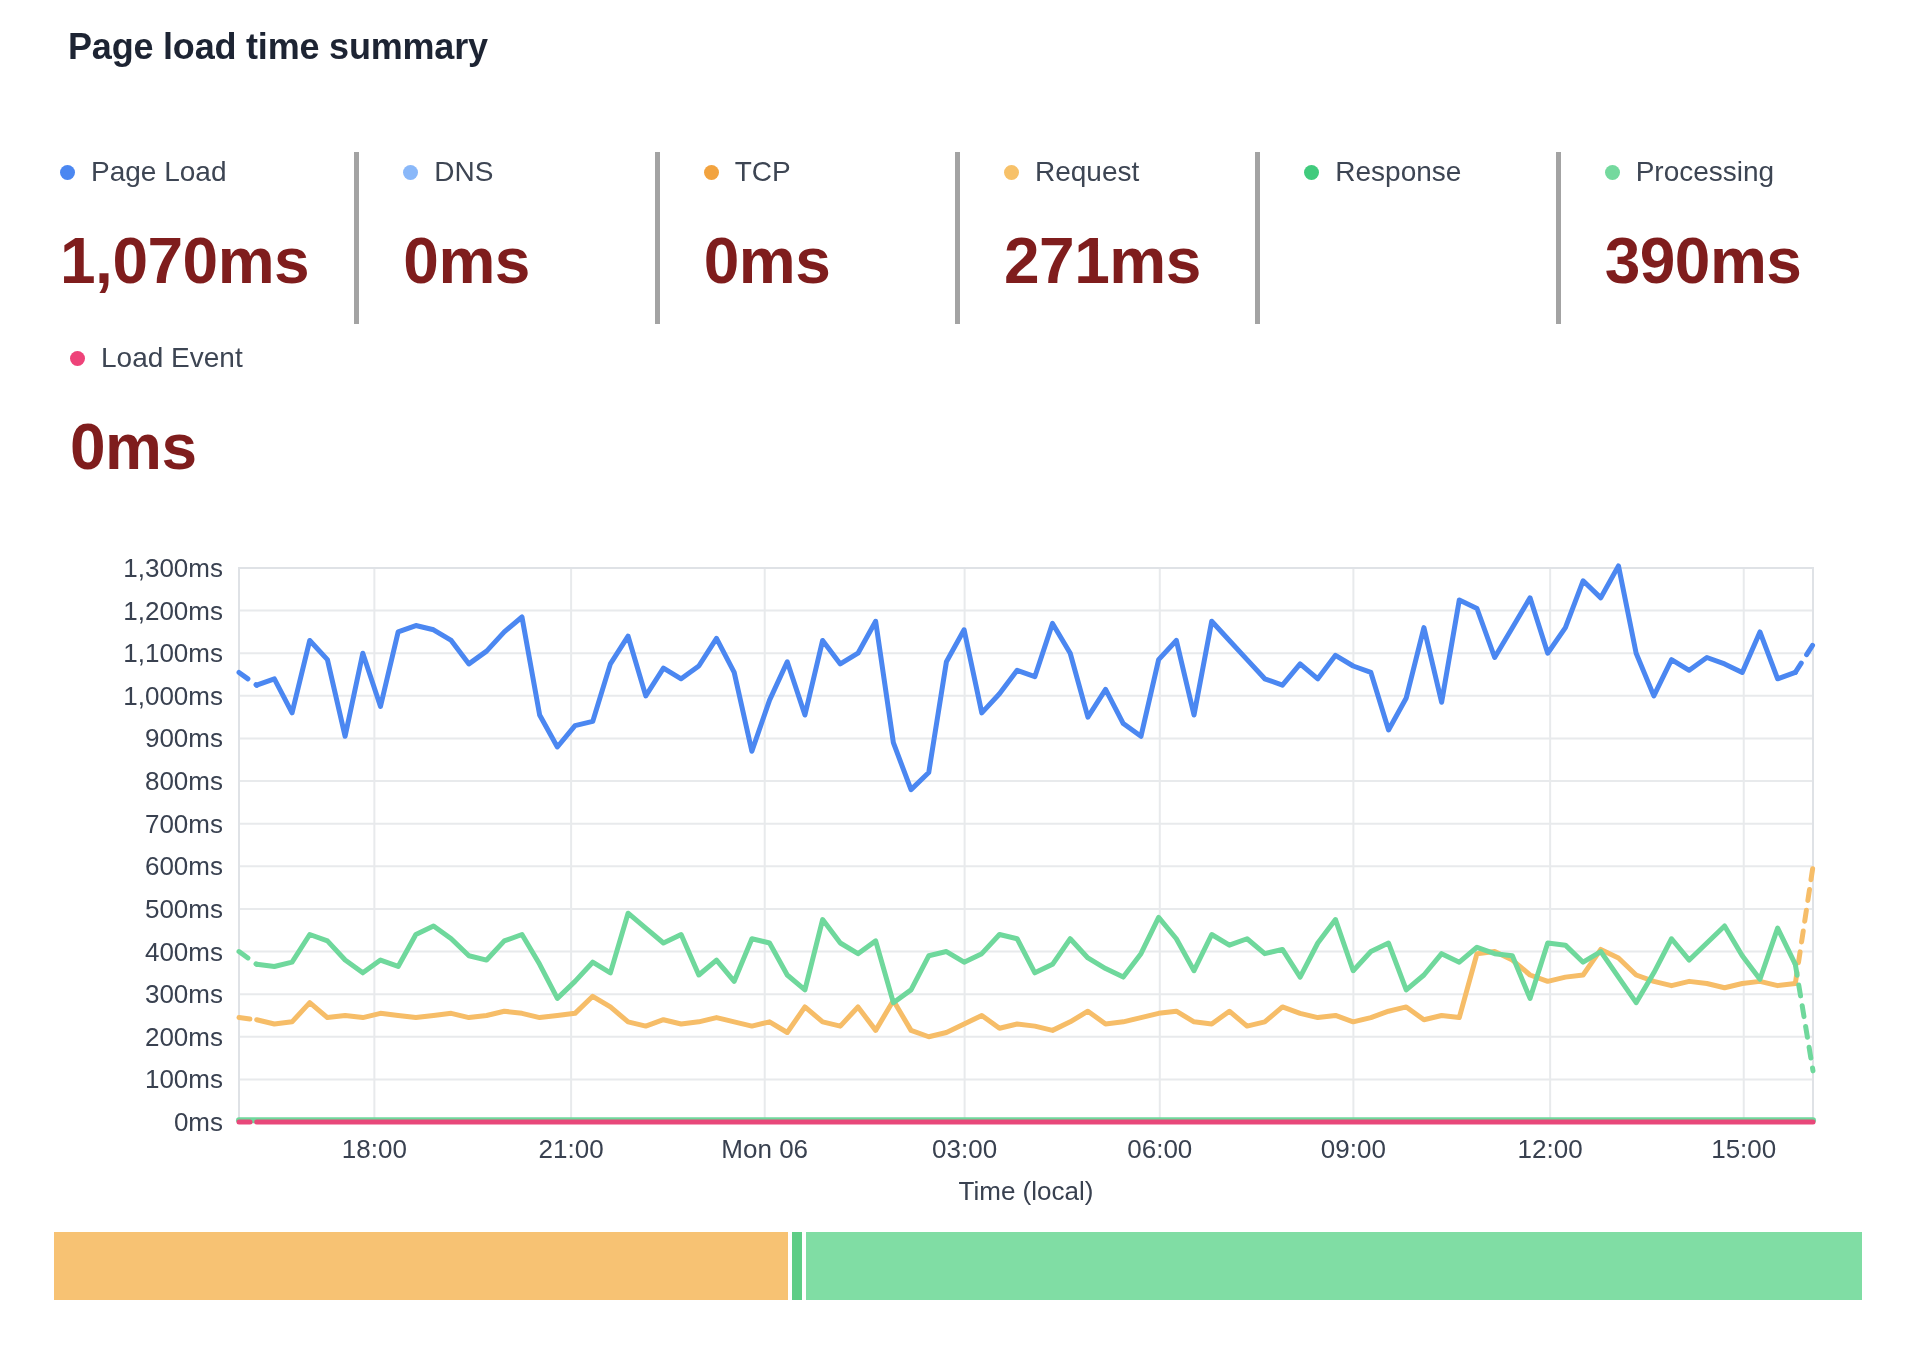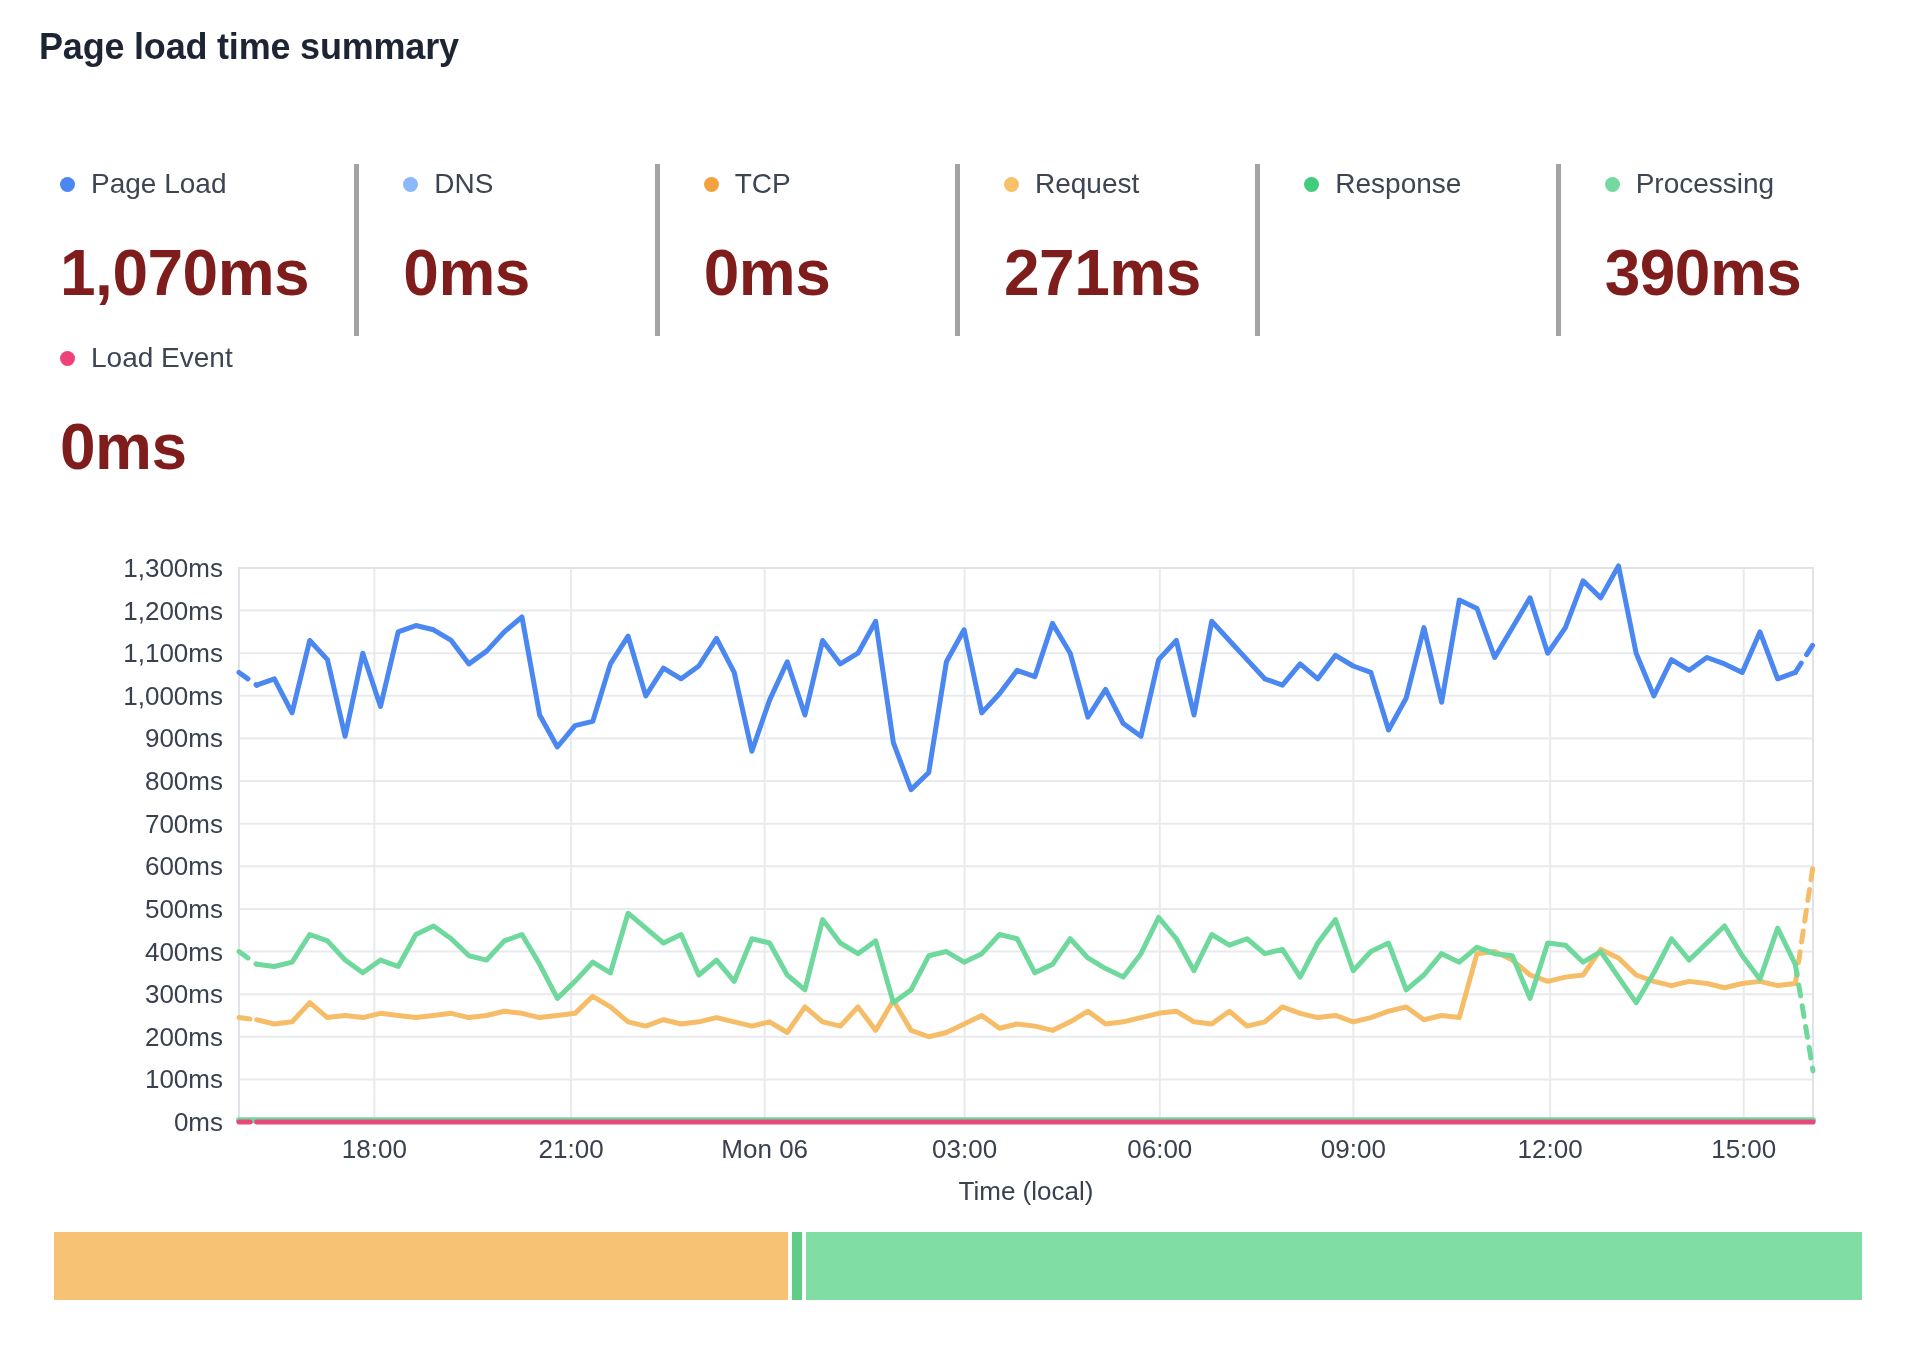"Page load time summary" .header { left: 39px -> 68px }
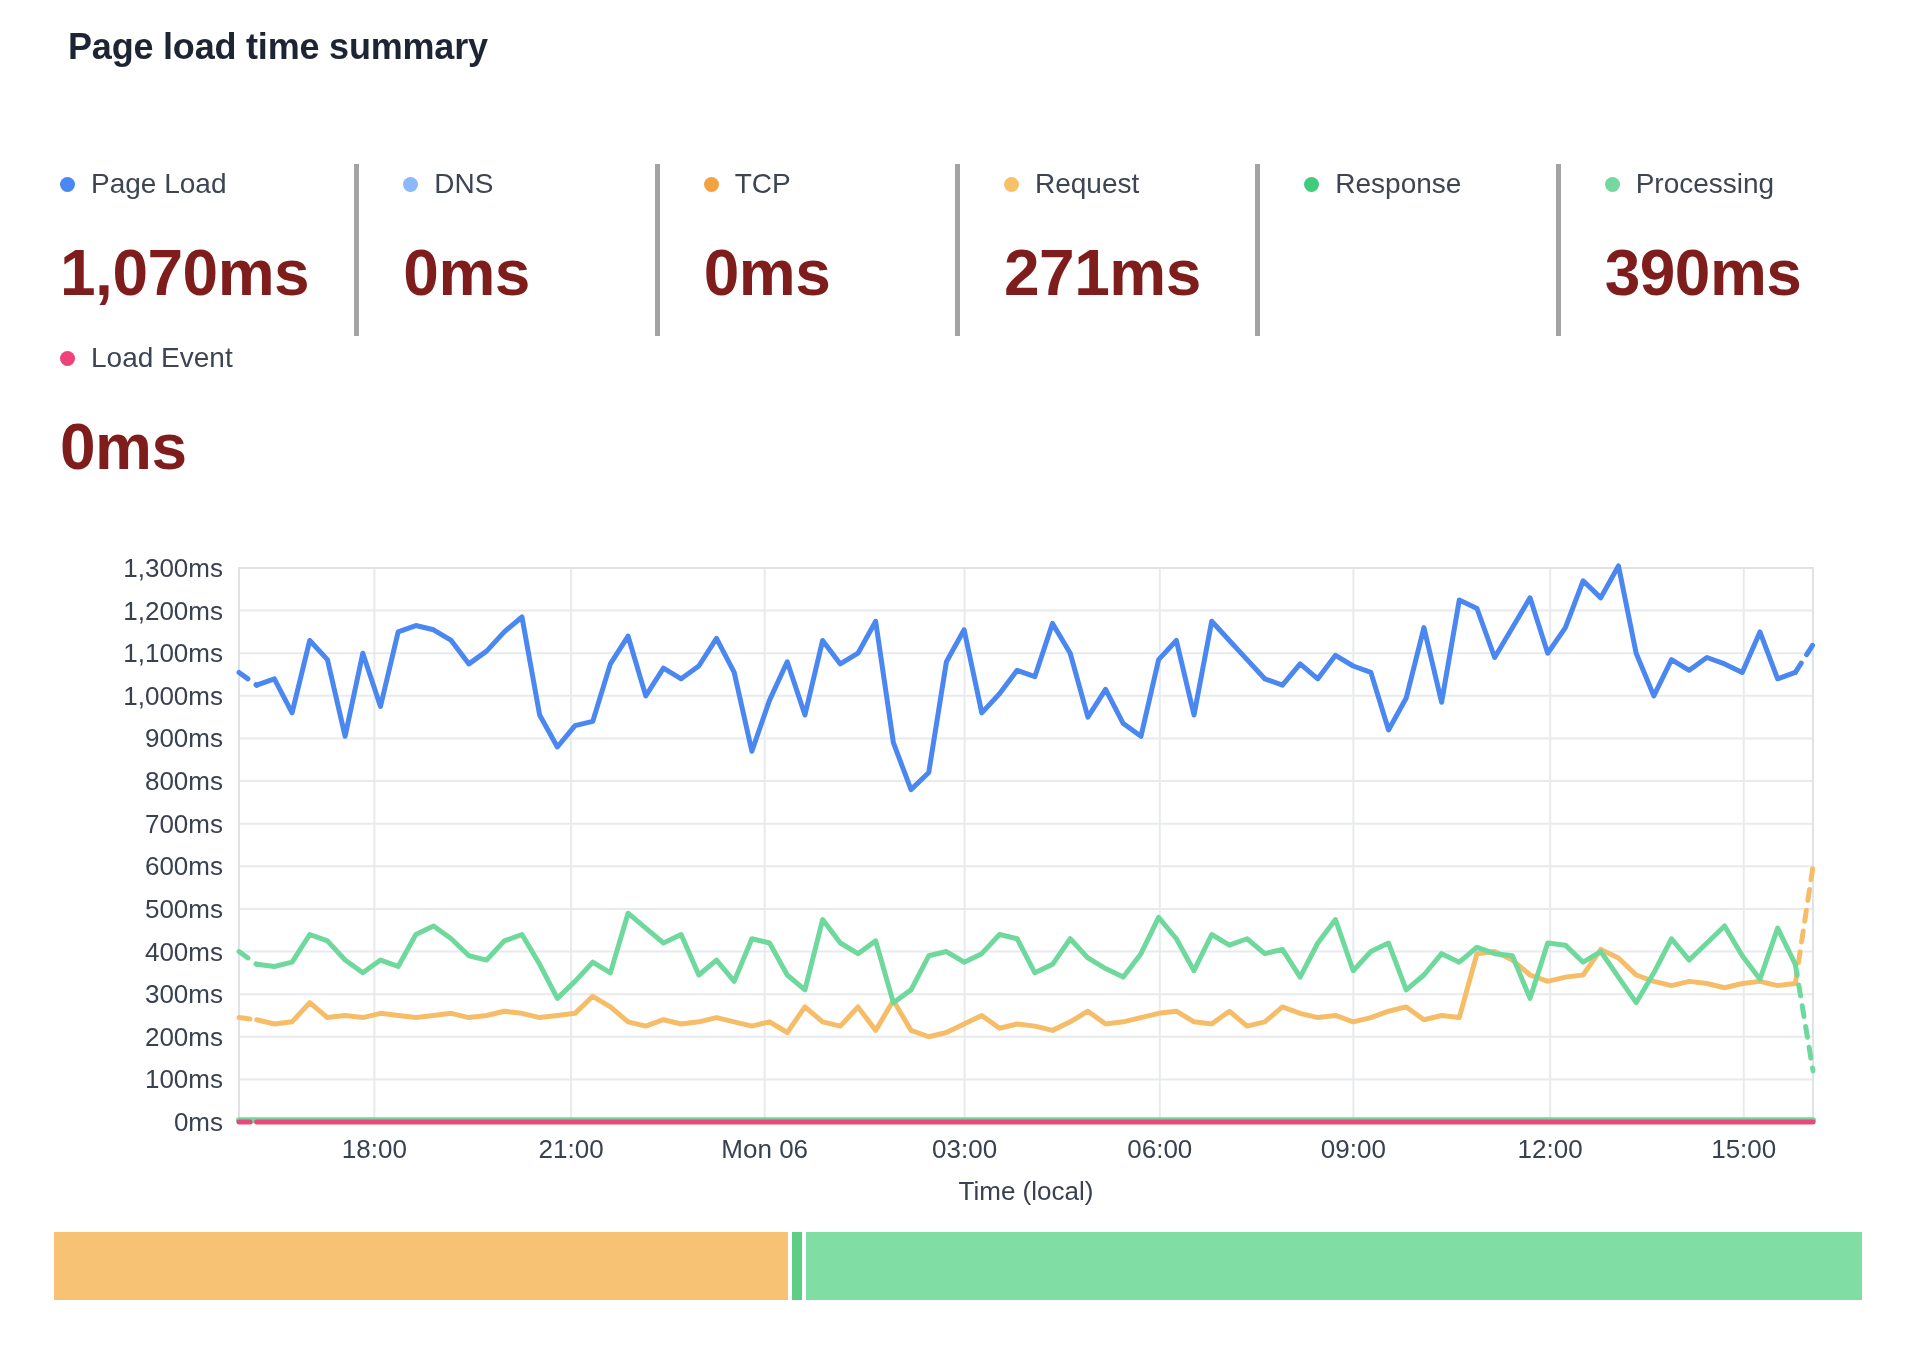"Page Load" .metrics-row { top: 164px -> 152px }
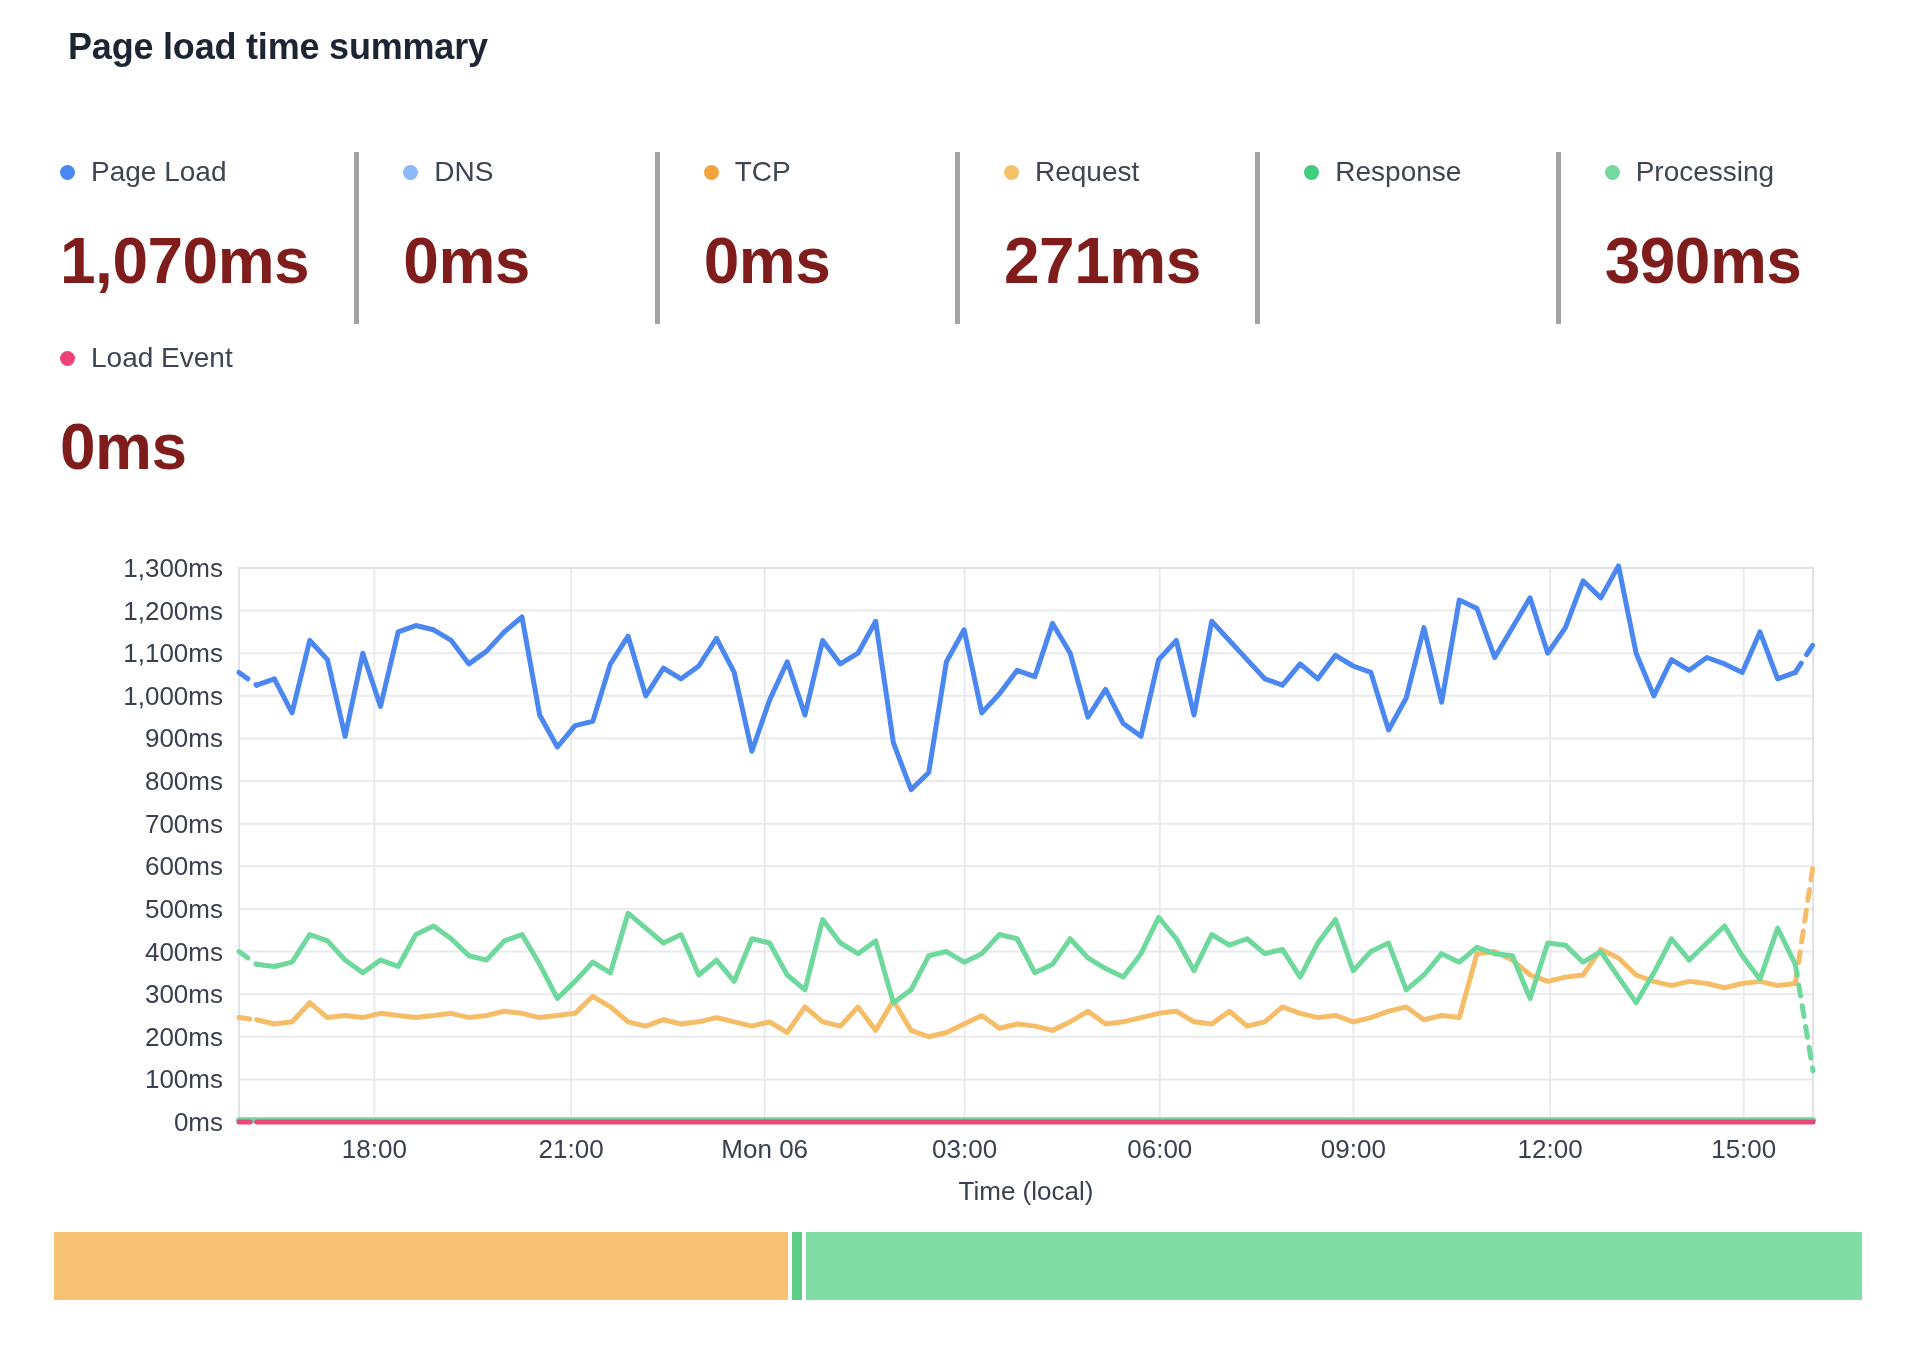"Load Event" .metrics-row2 { left: 54px -> 64px }
